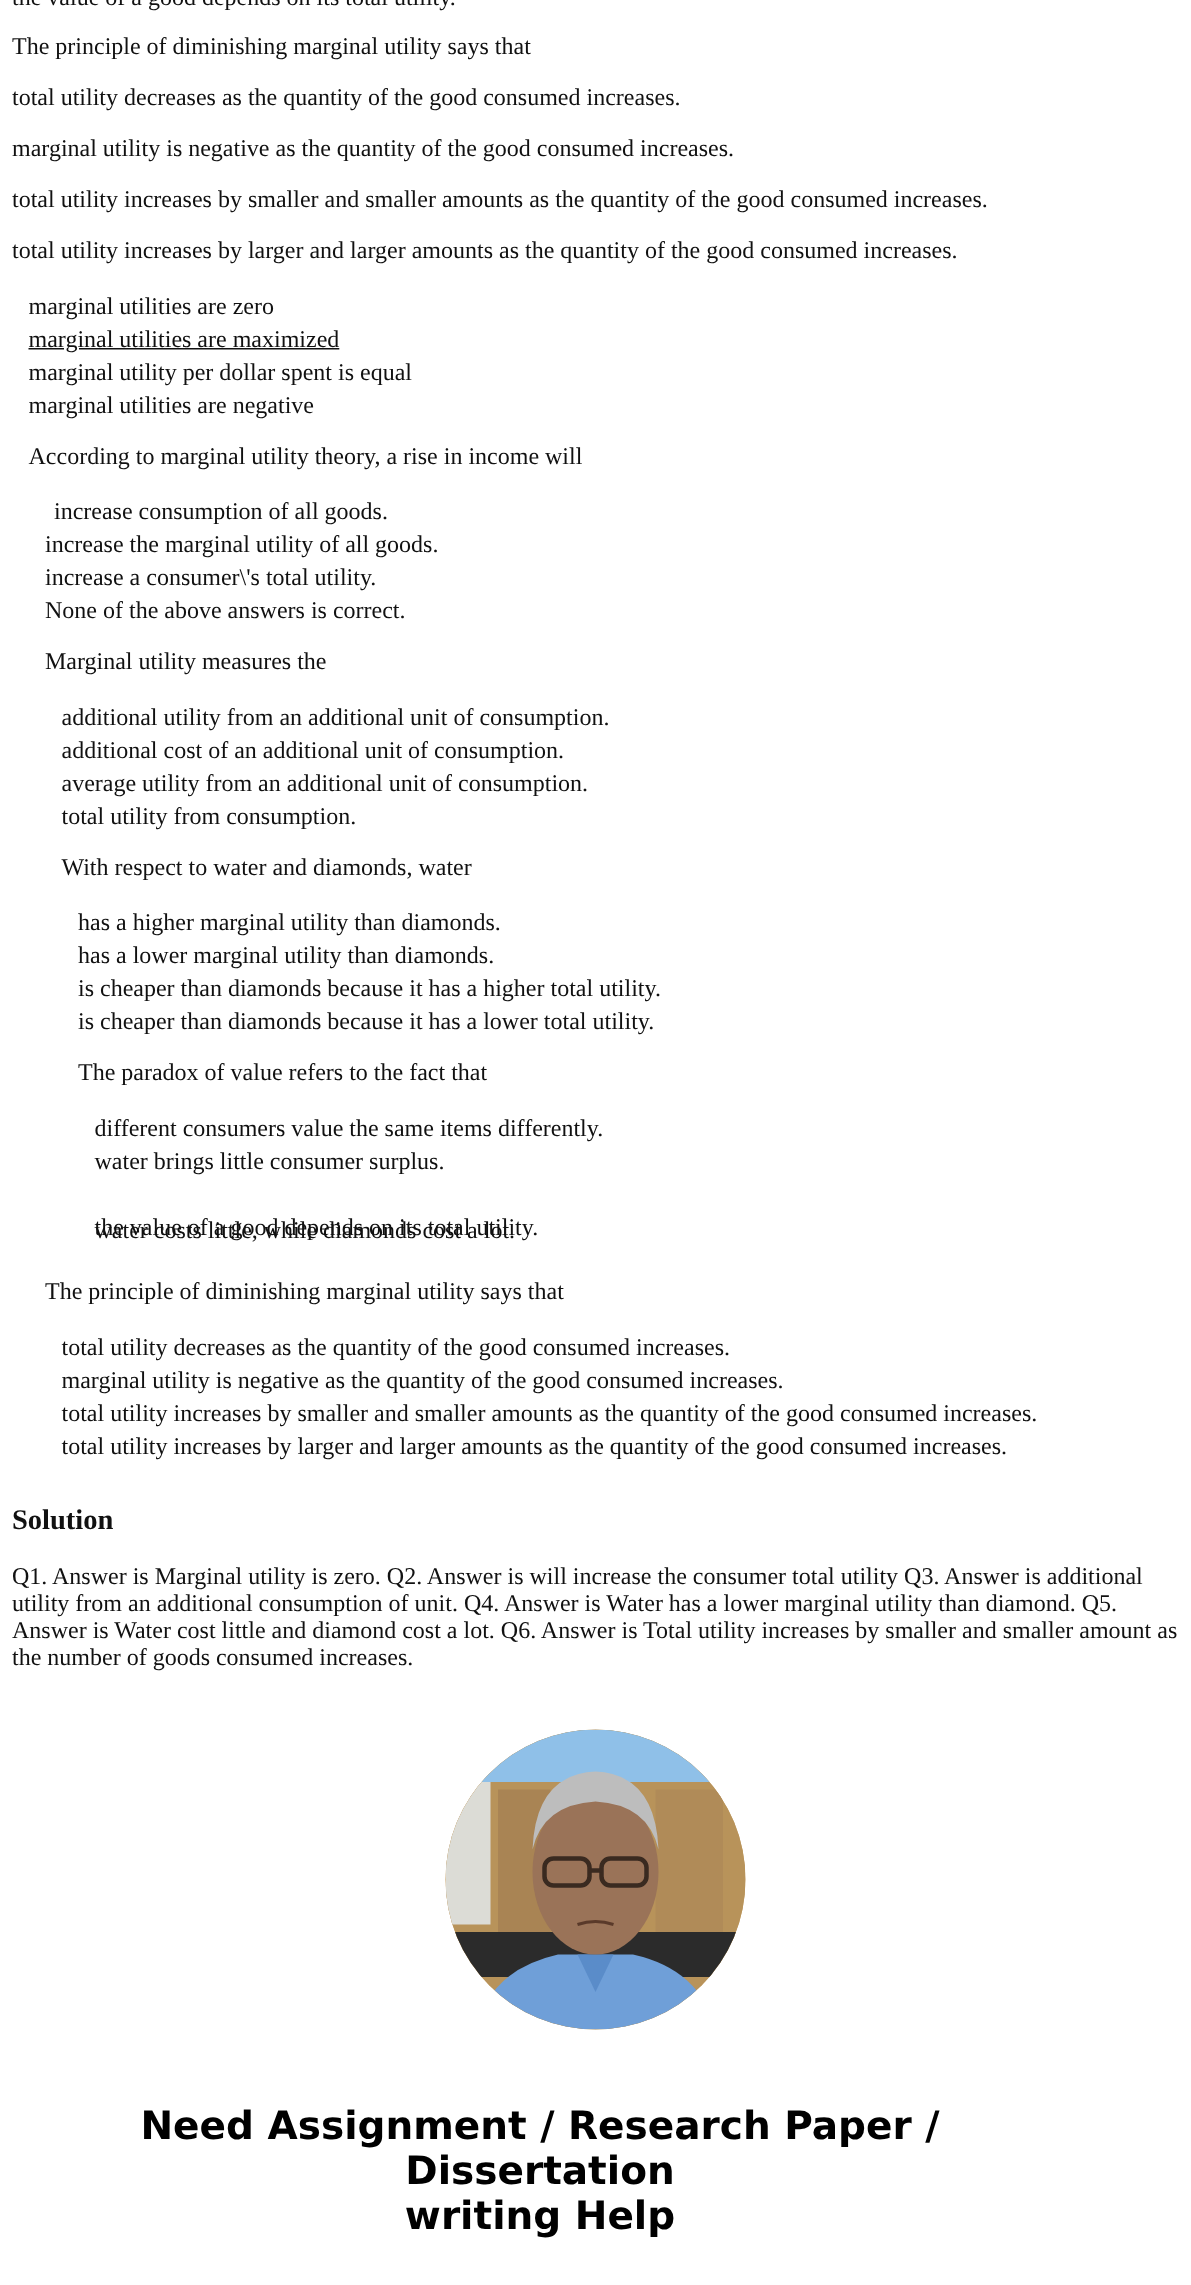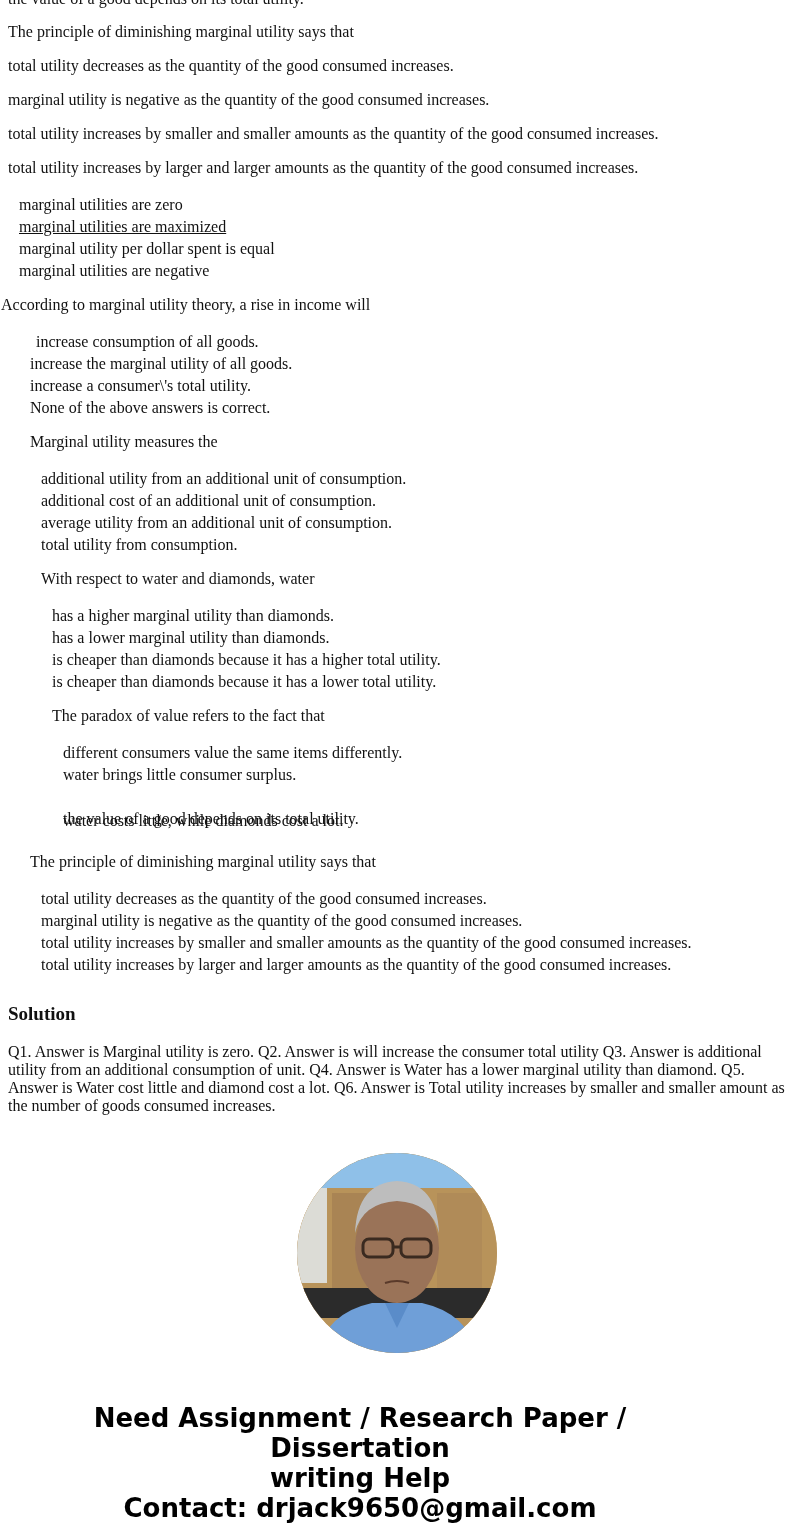"According to marginal utility theory," div.line { left: 1px -> 19px }
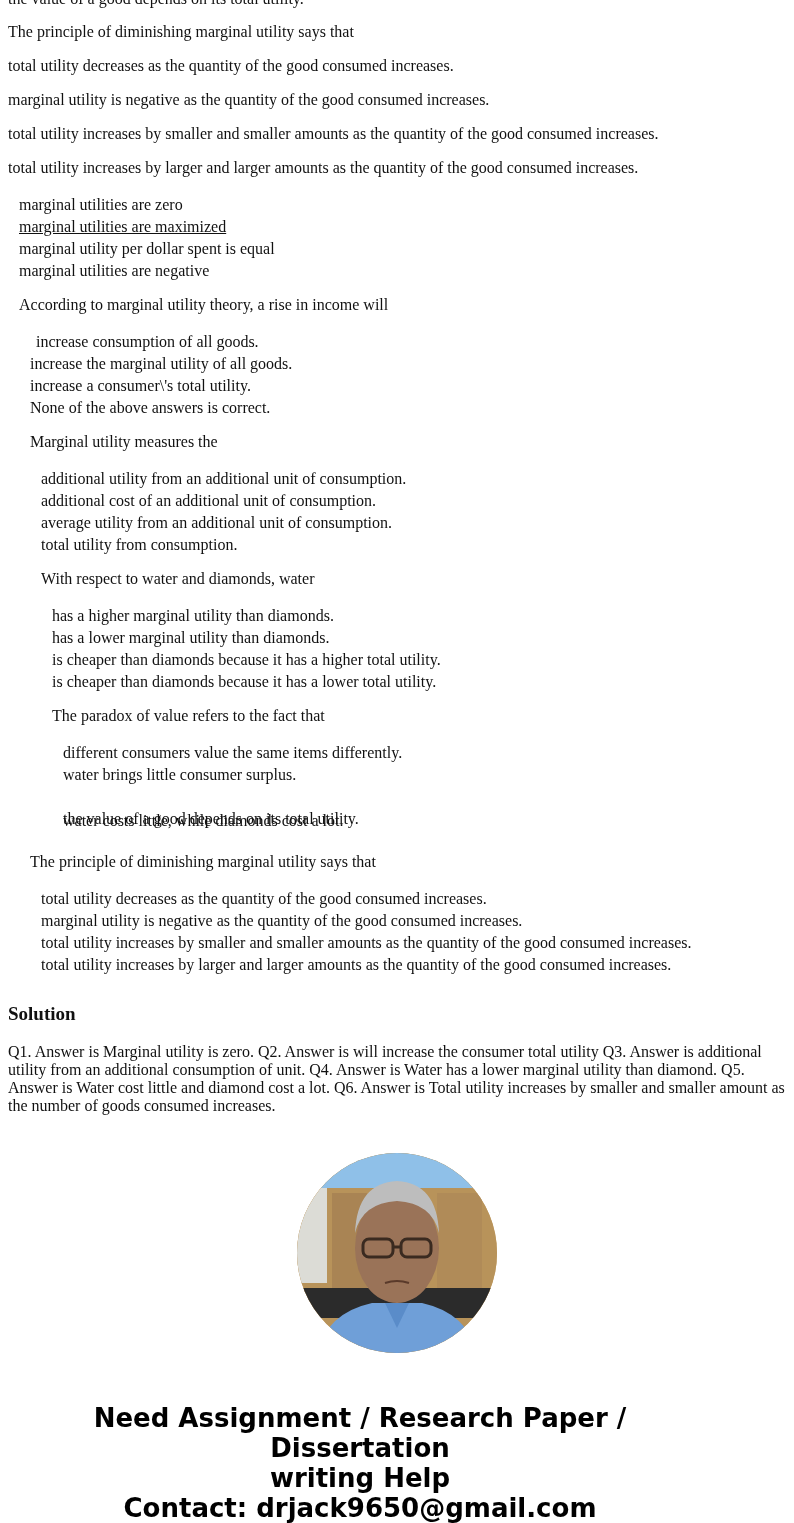"Contact: drjack9650@gmail.com" div { html: <div>Contact: drjack9650@gmail.com</div> -> none }
